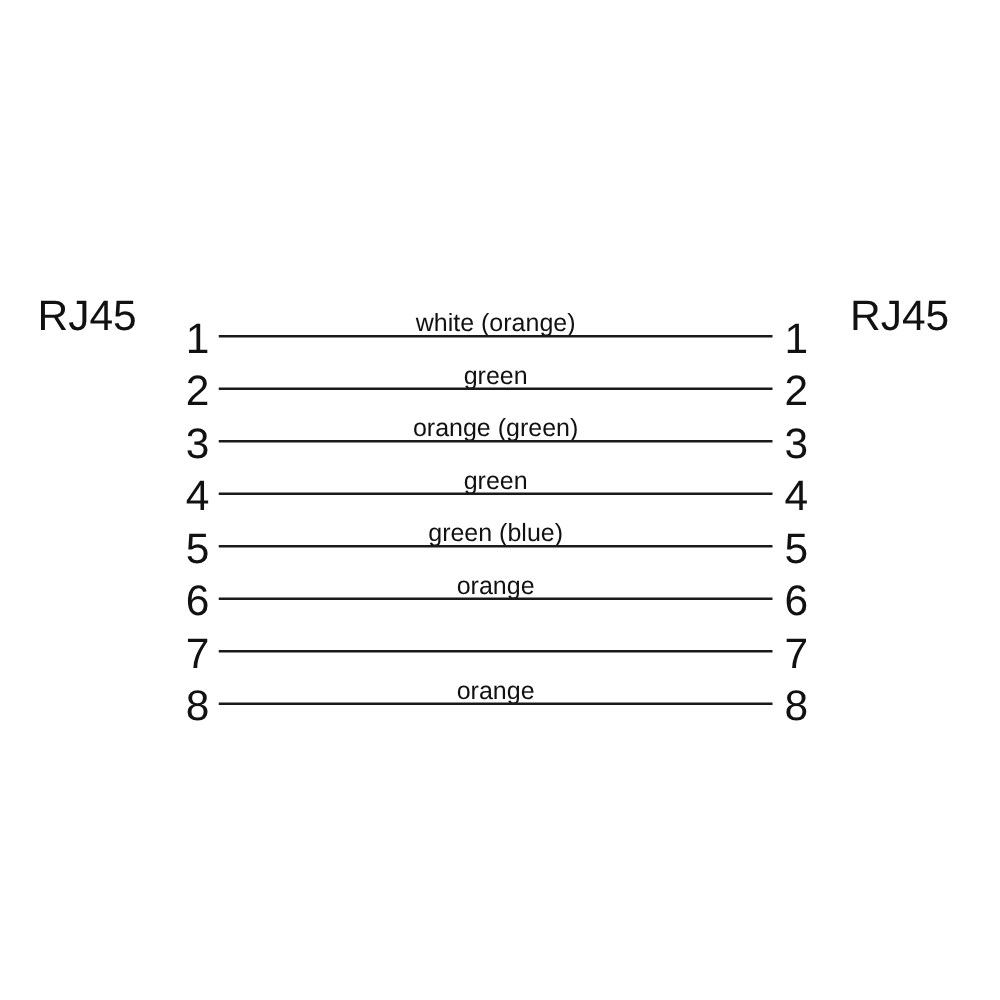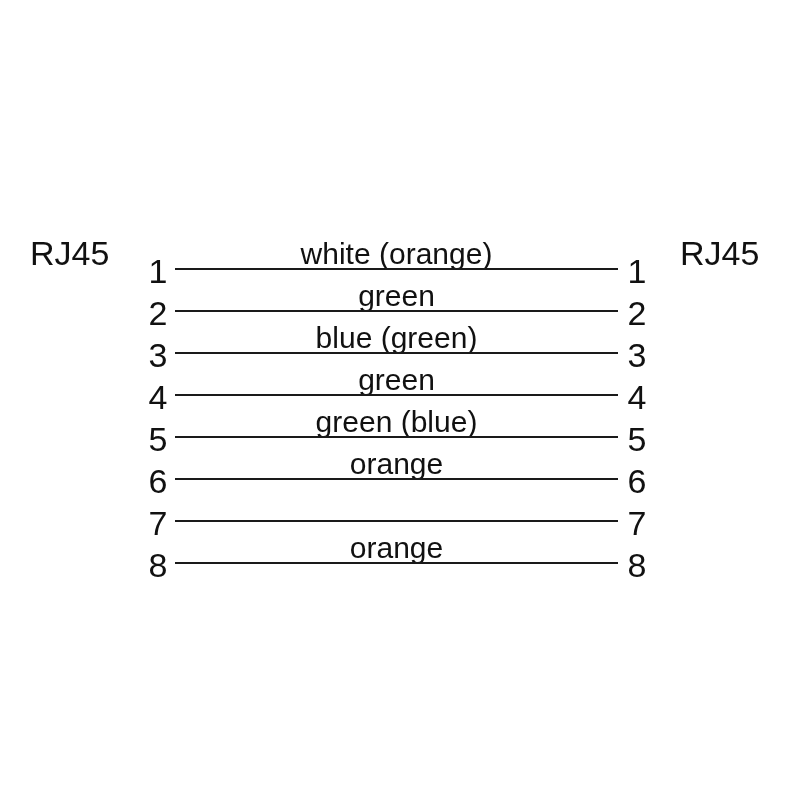"white (orange)" .wire-label { font-size: 30px -> 20px }
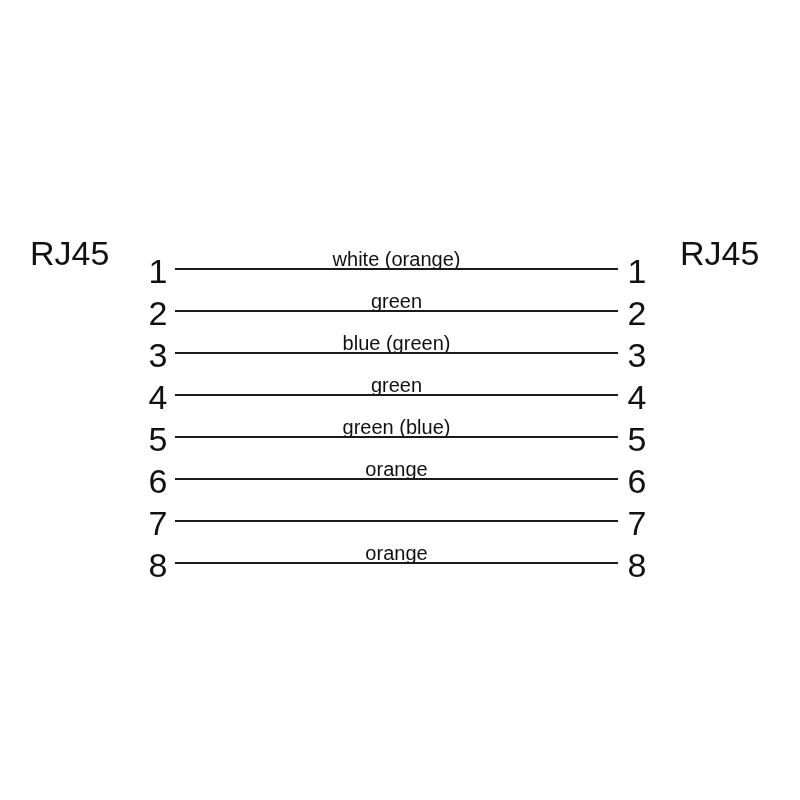"blue (green)" span.wire-label { text: blue -> orange }
